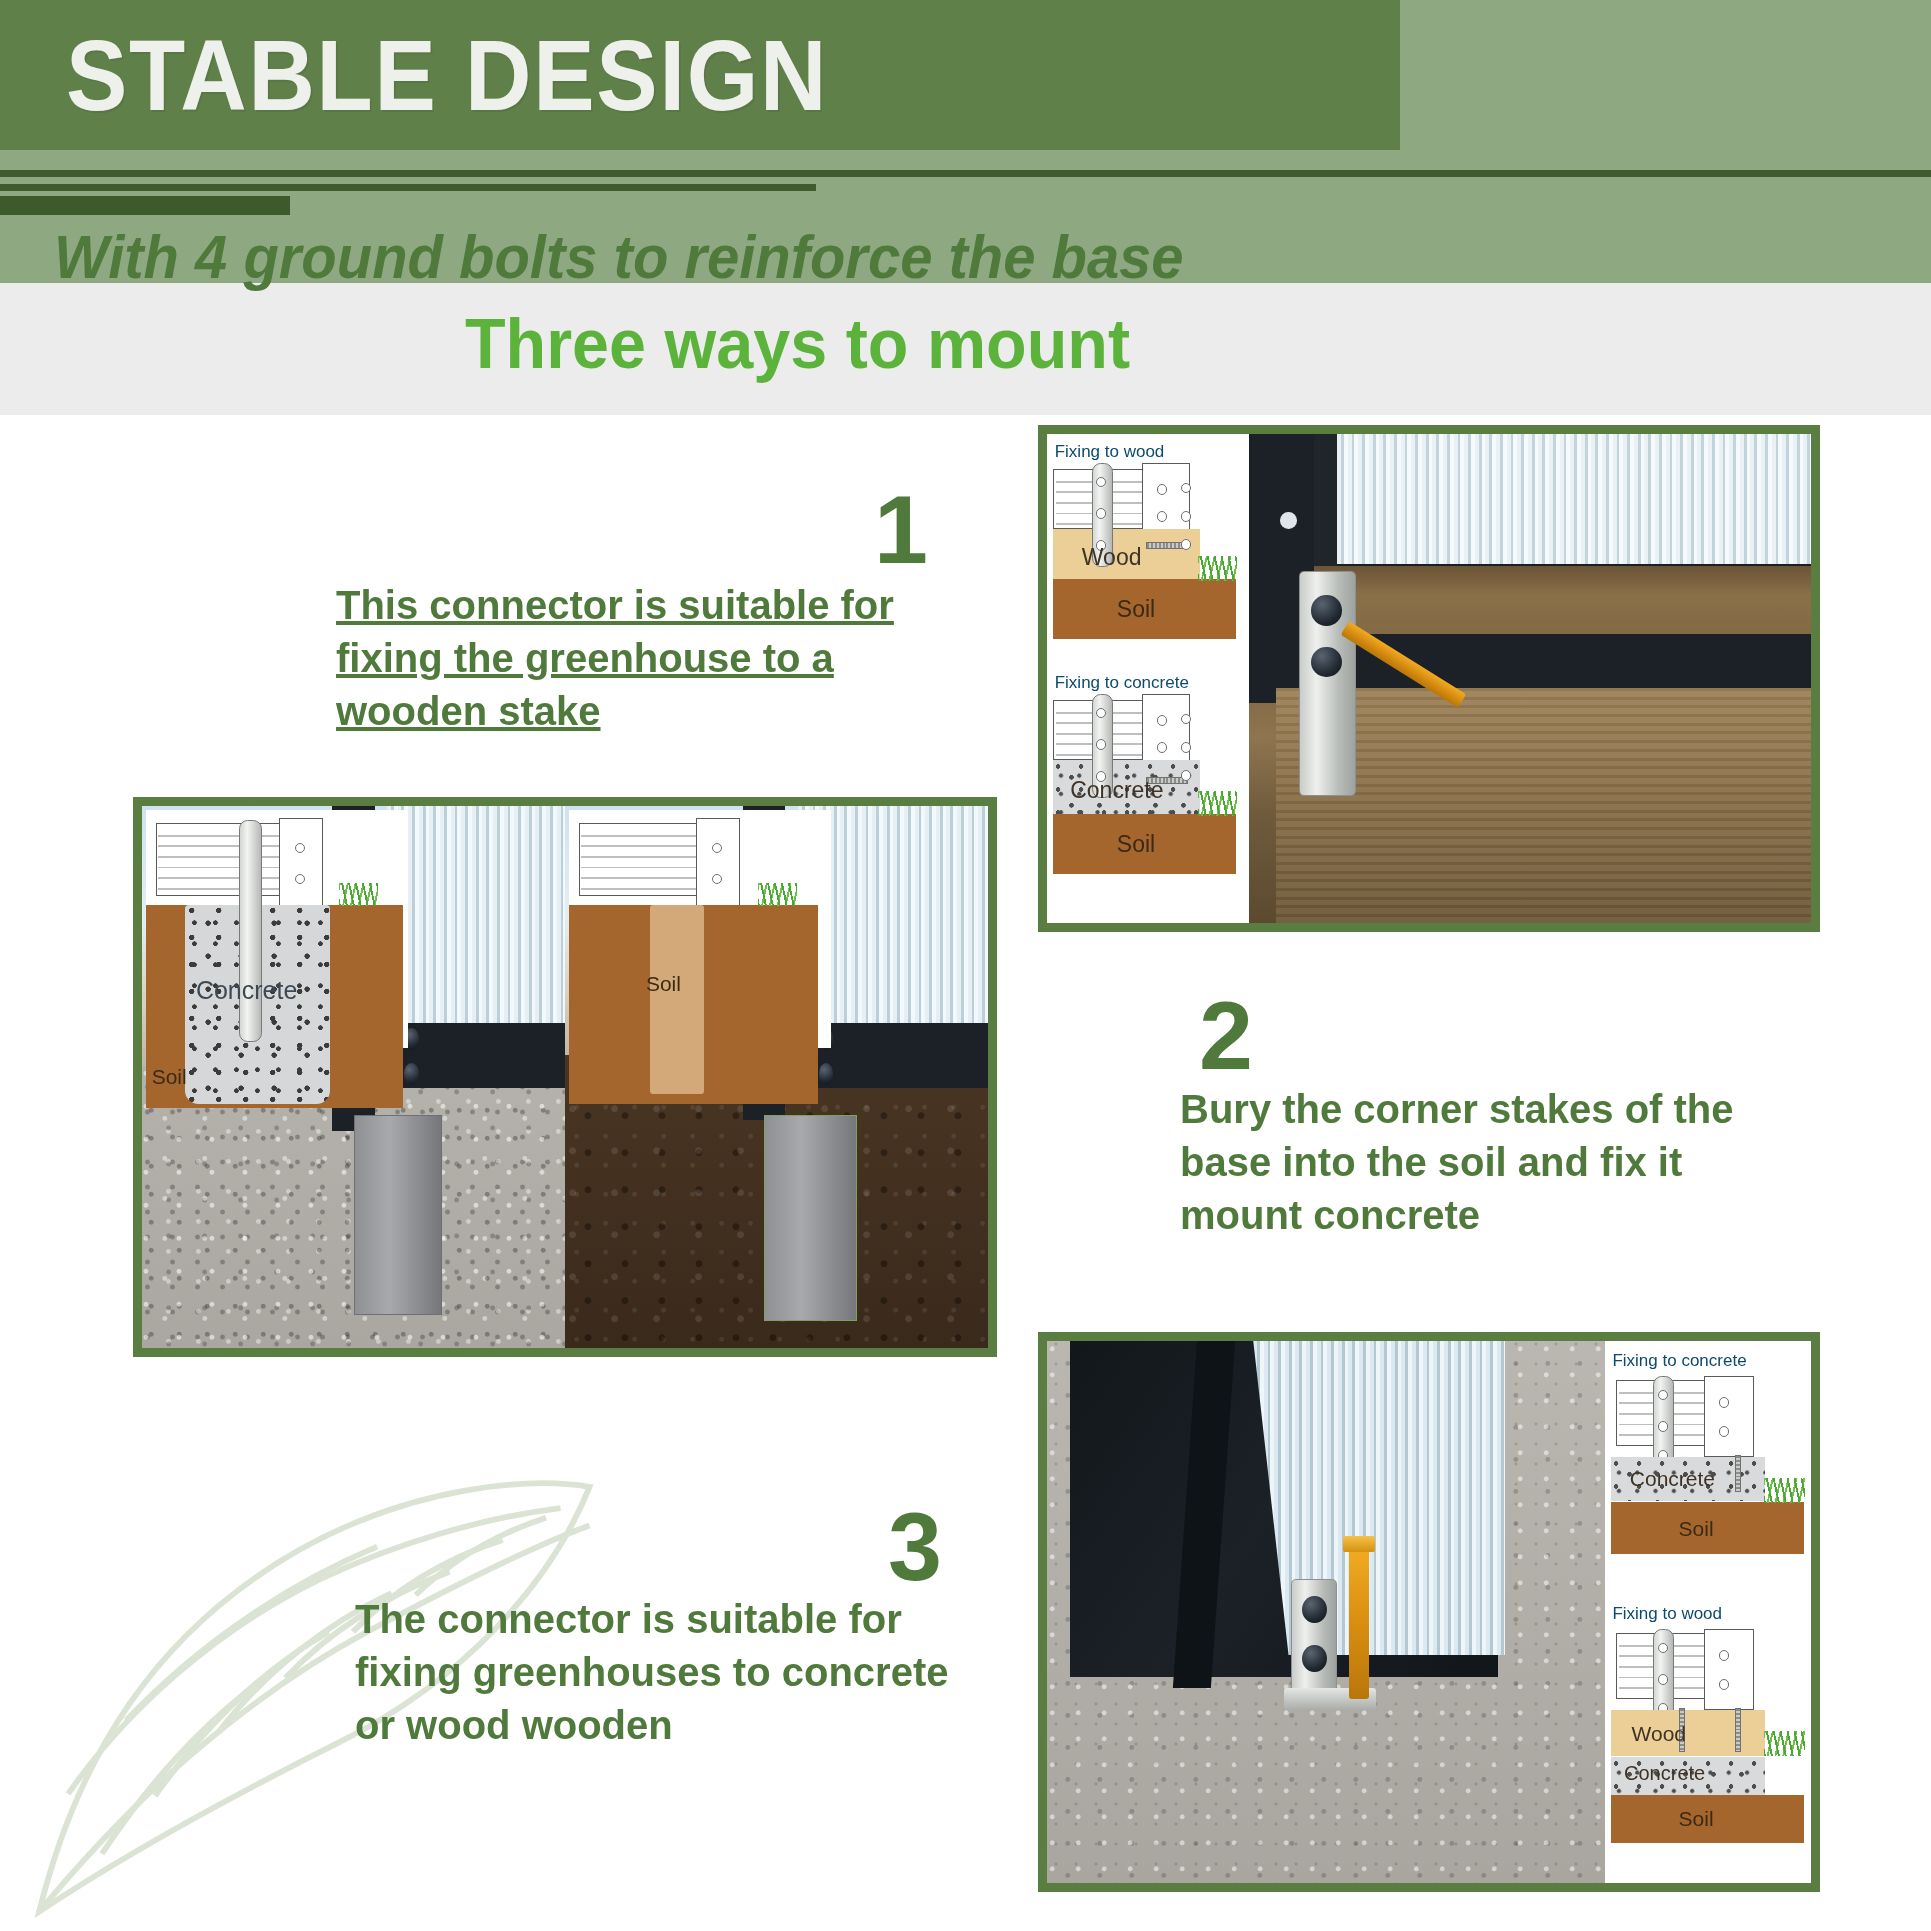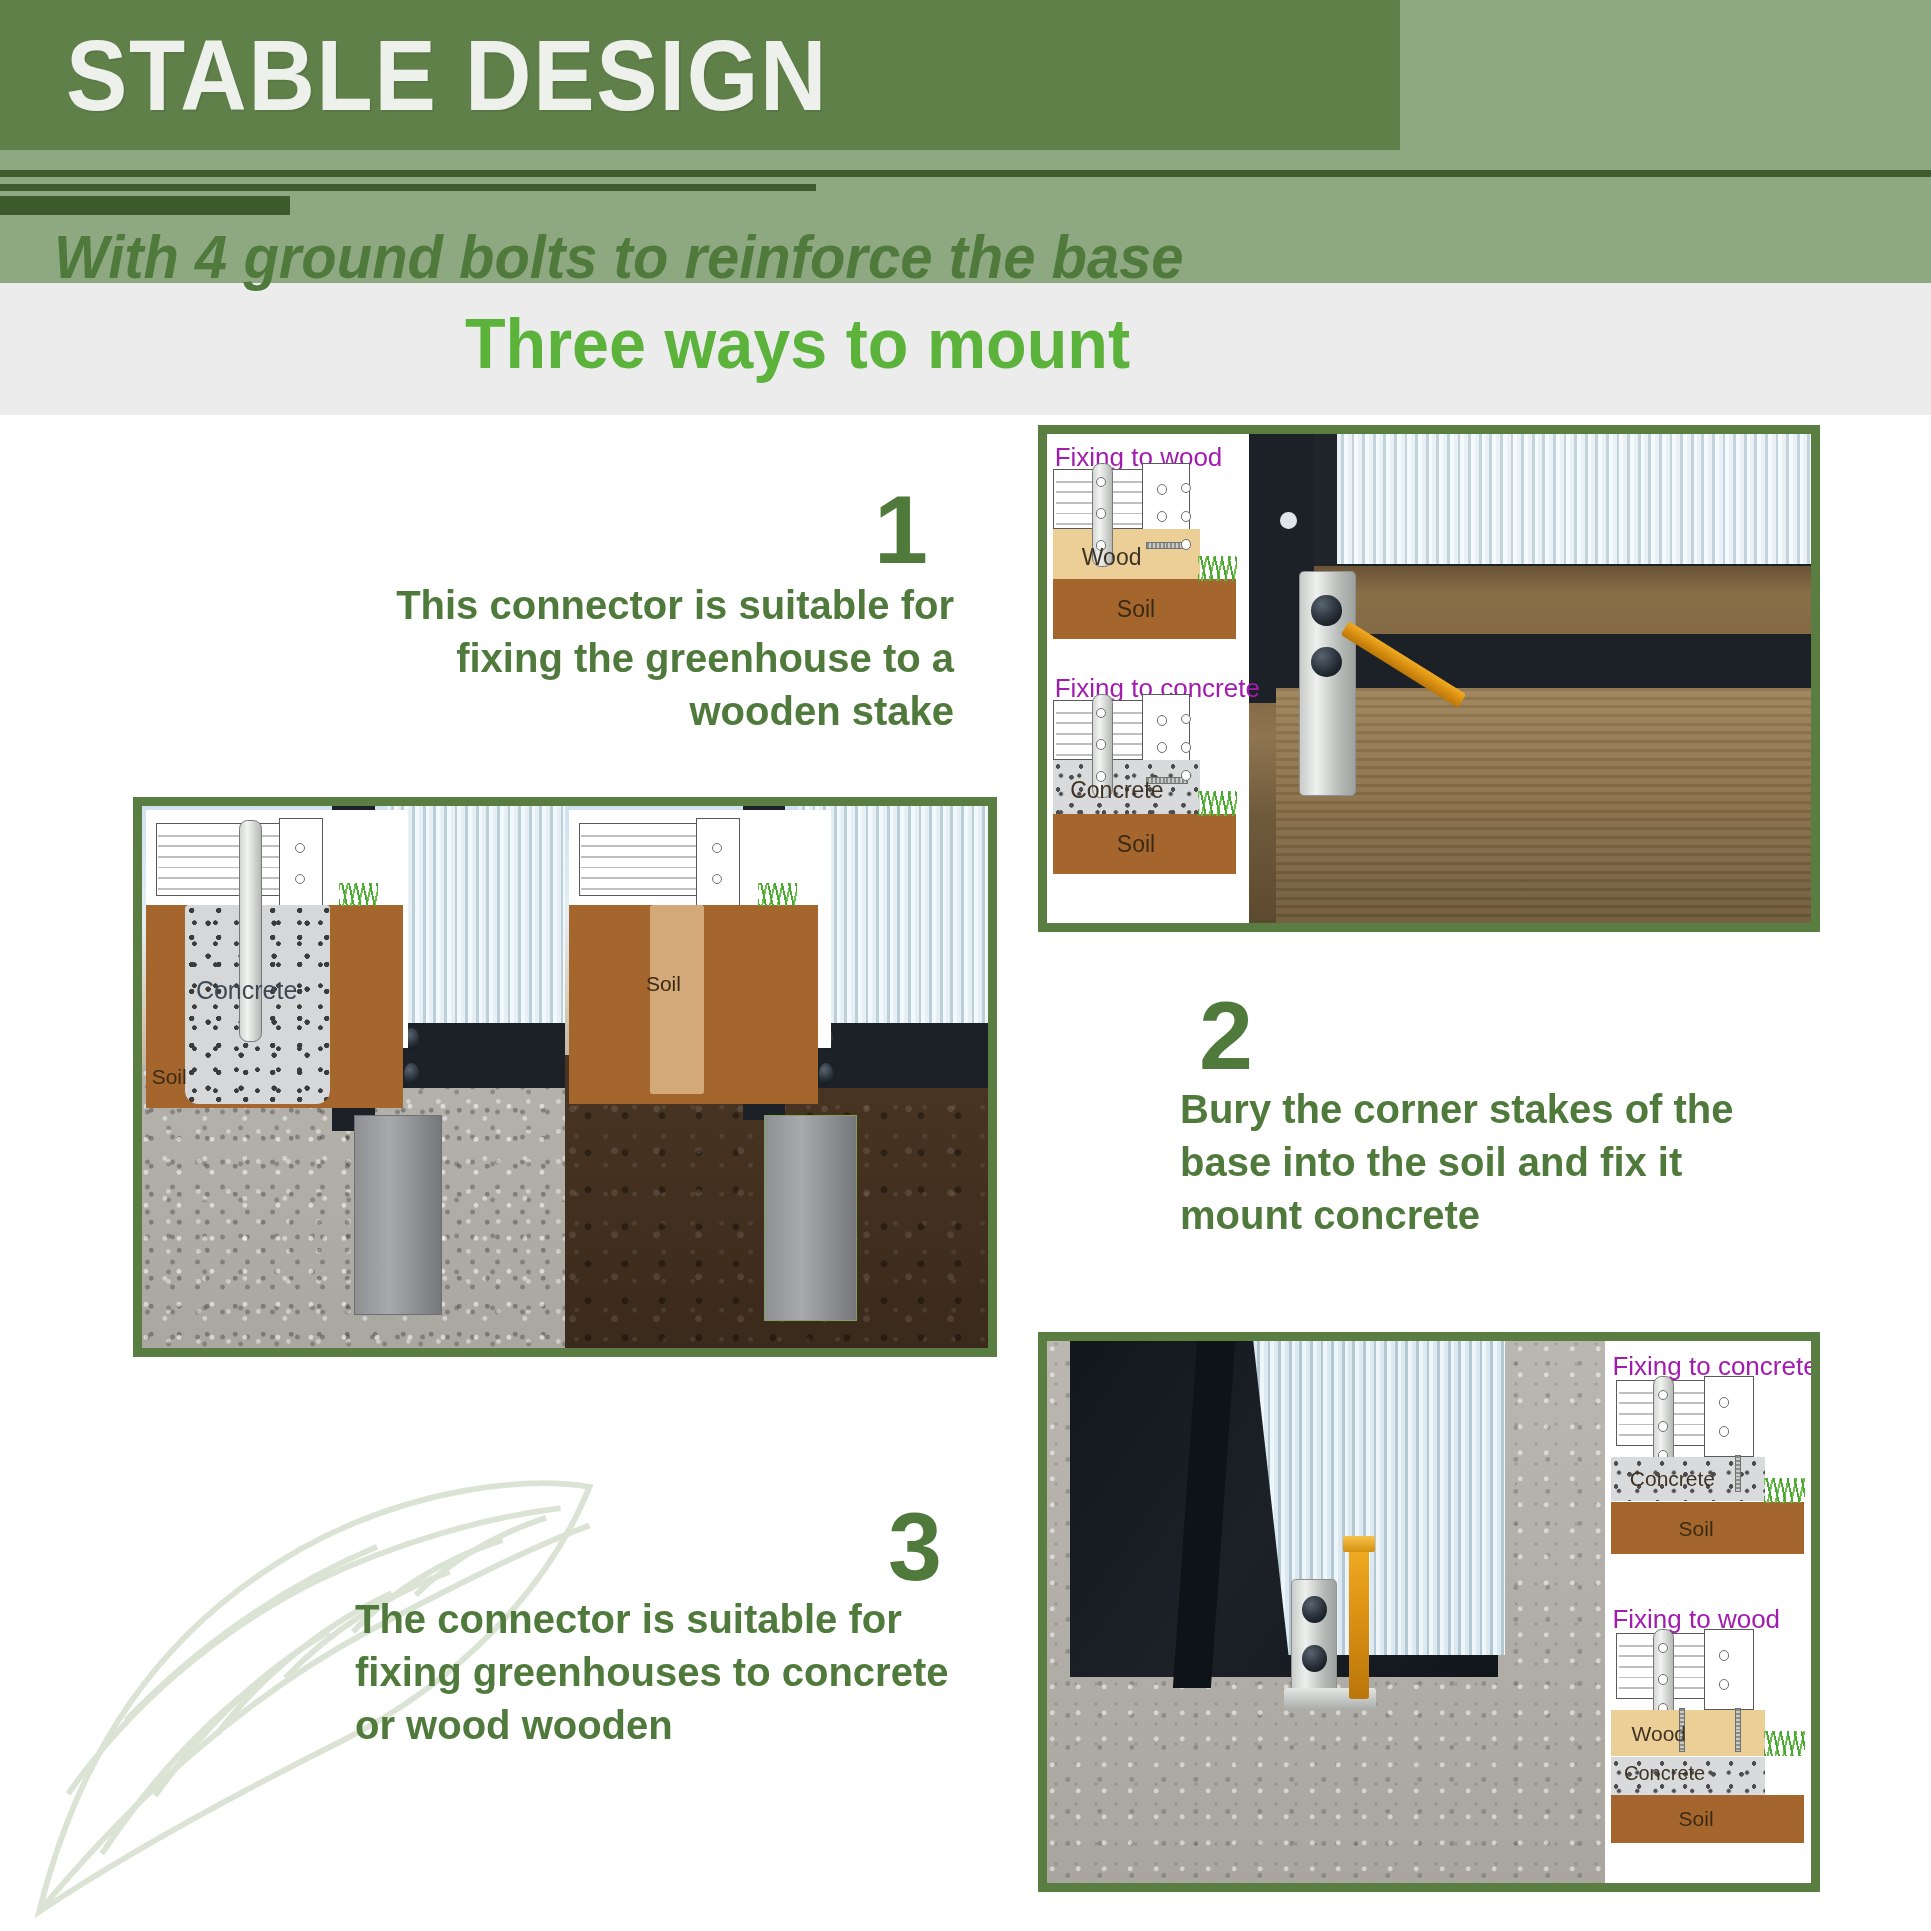"Fixing to wood" .dg-caption { color: #a21caf -> #0c4a6e; font-size: 26px -> 17px }
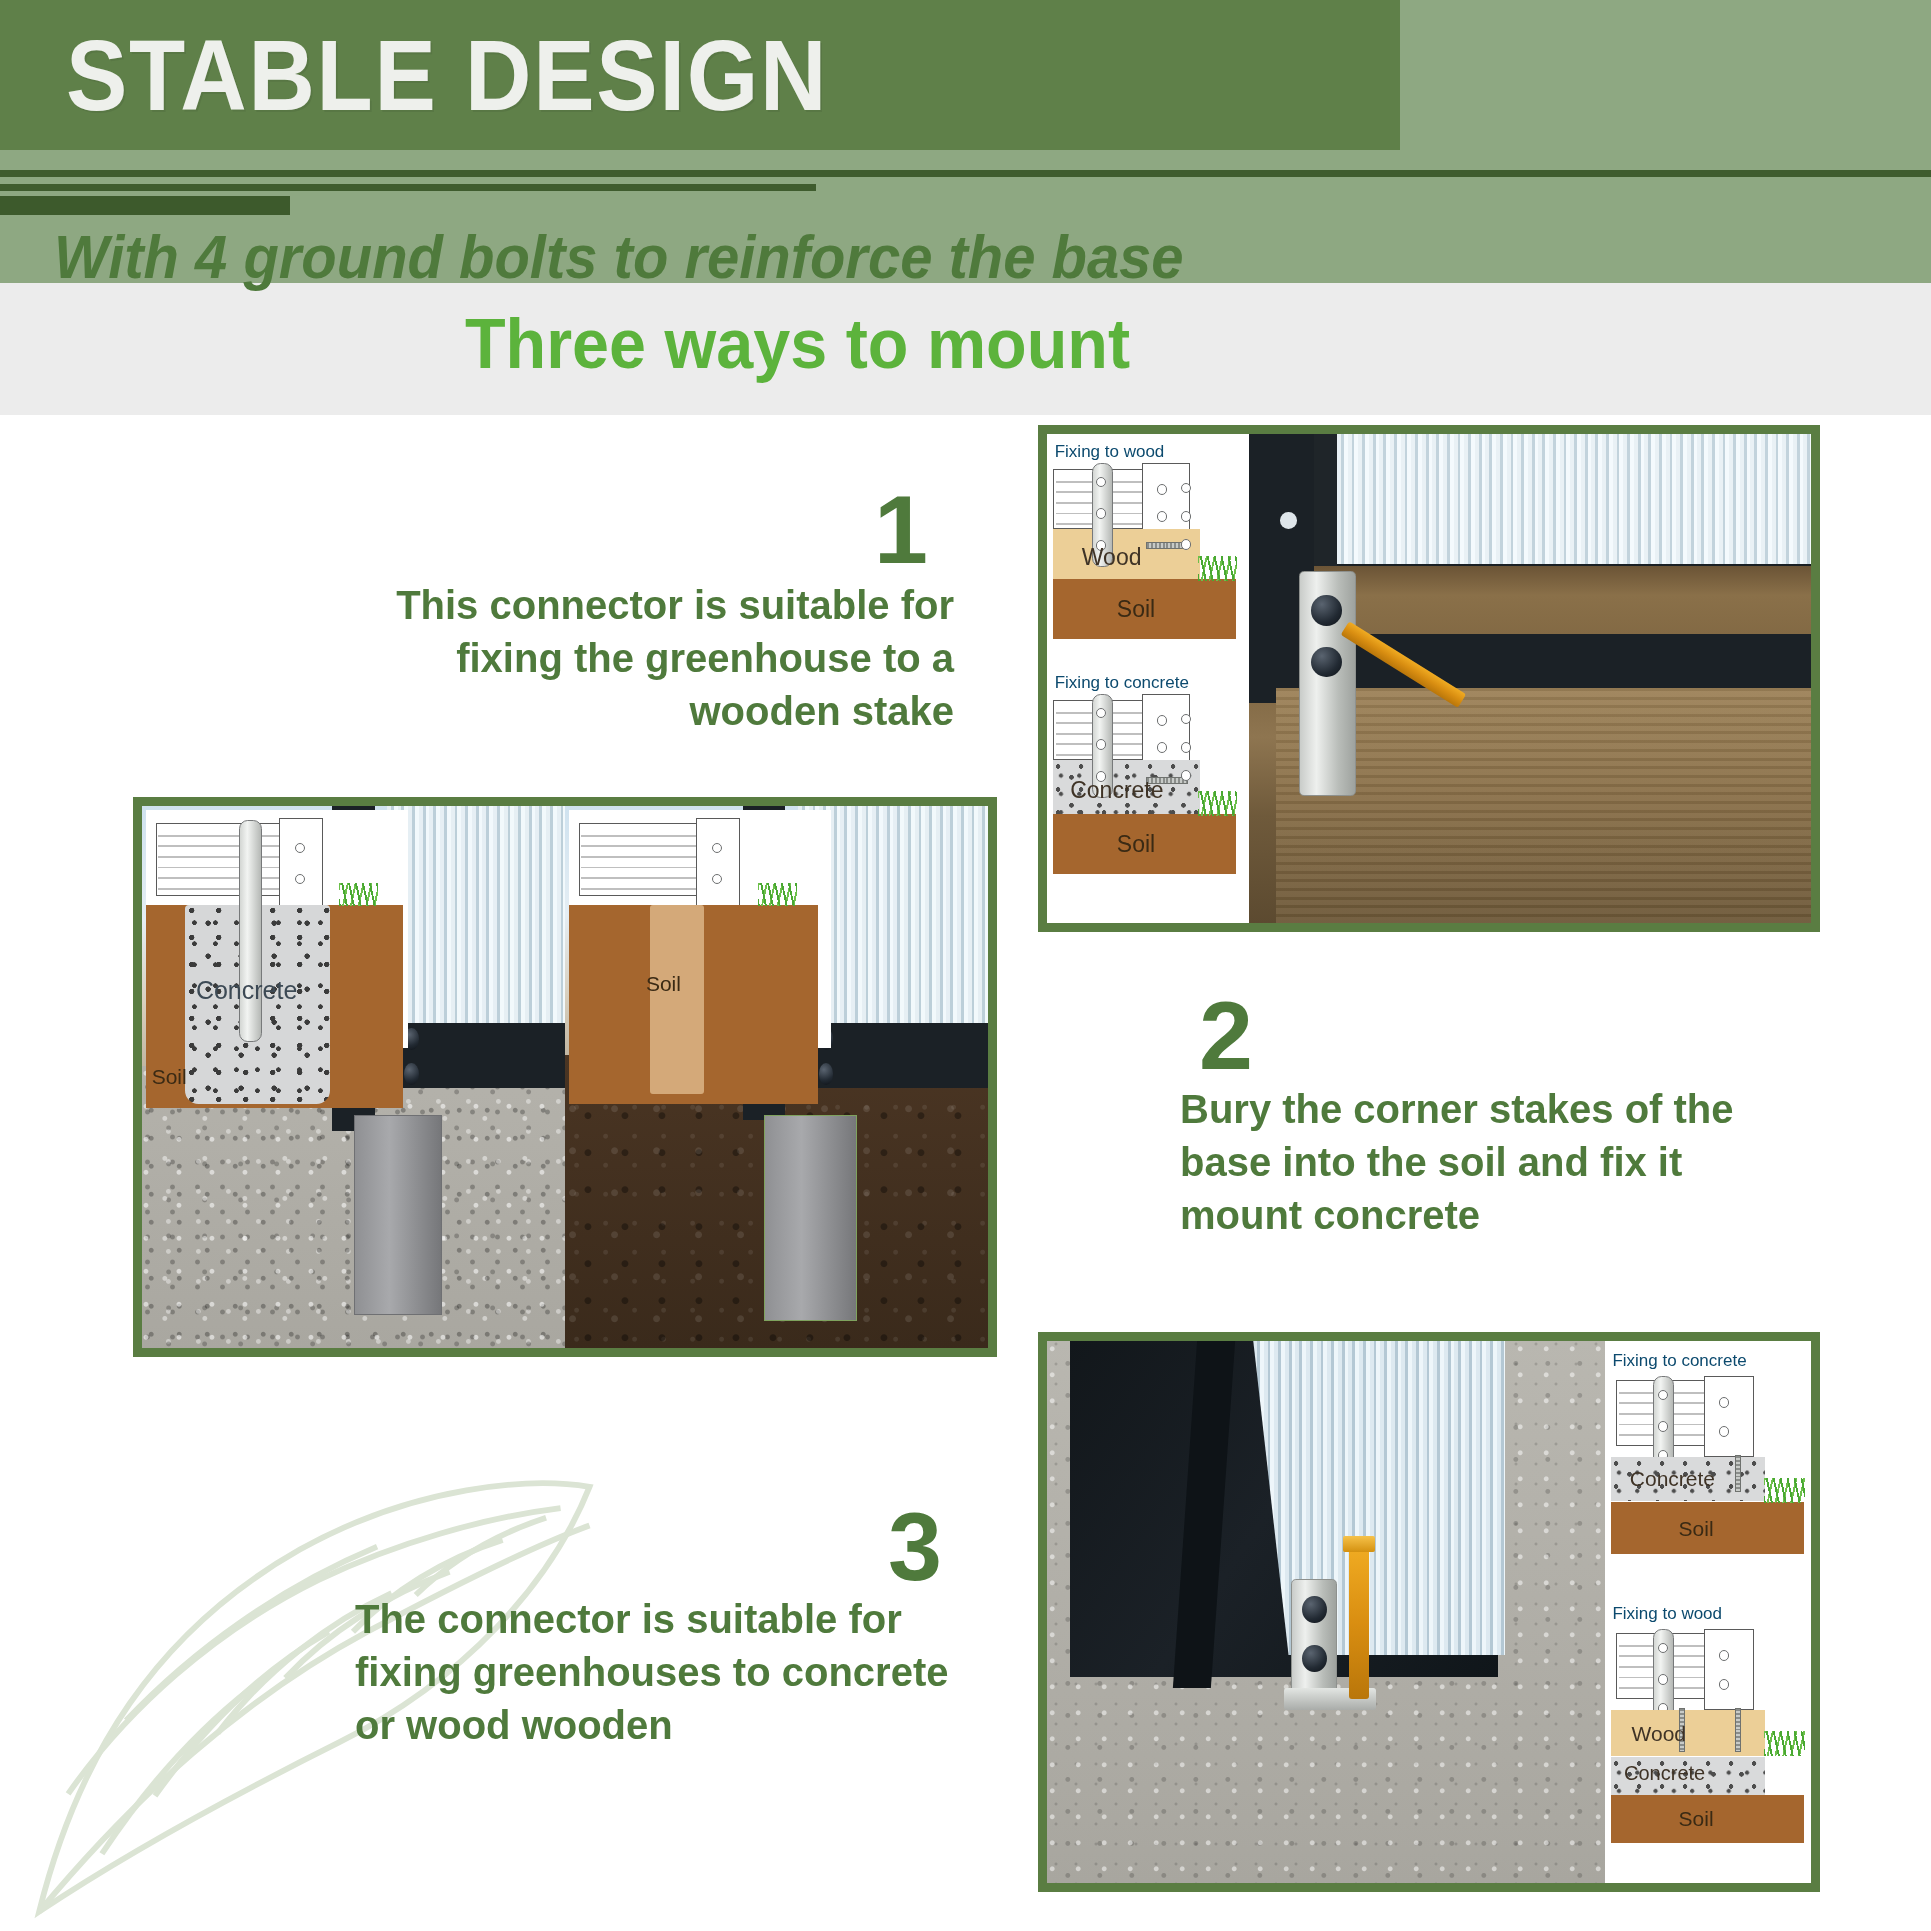"This connector is suitable for" #step-1-text { text-align: right -> left; text-decoration: none -> underline }
